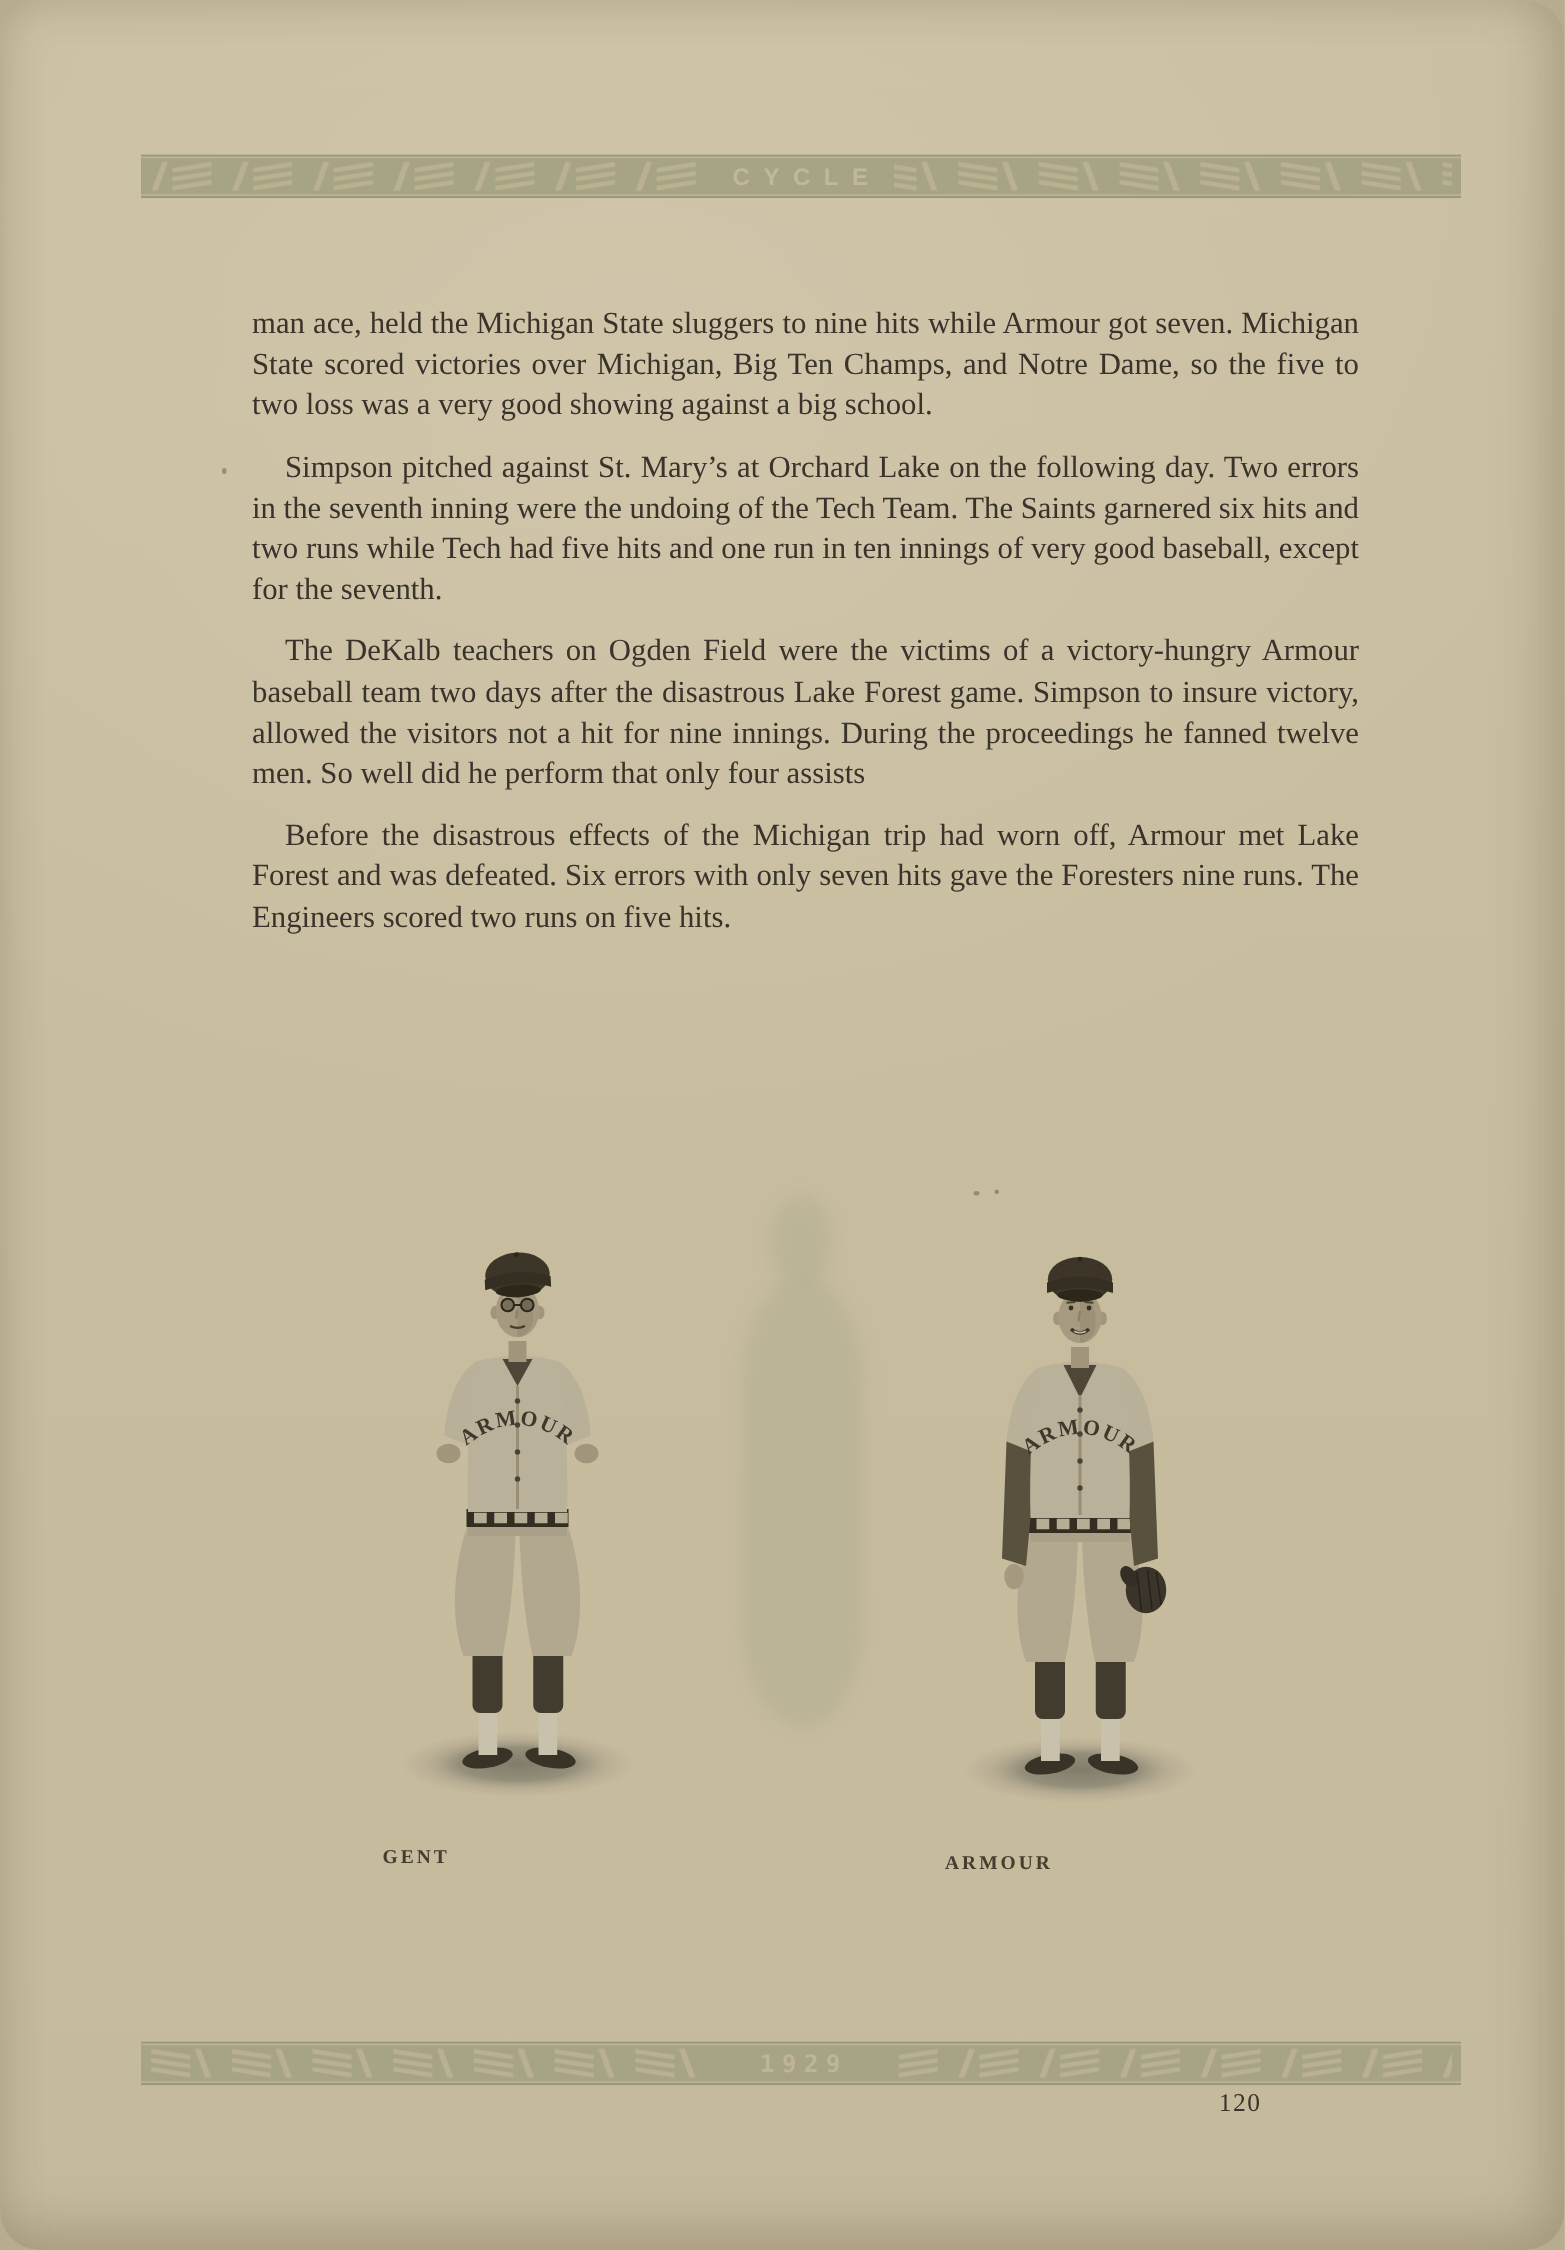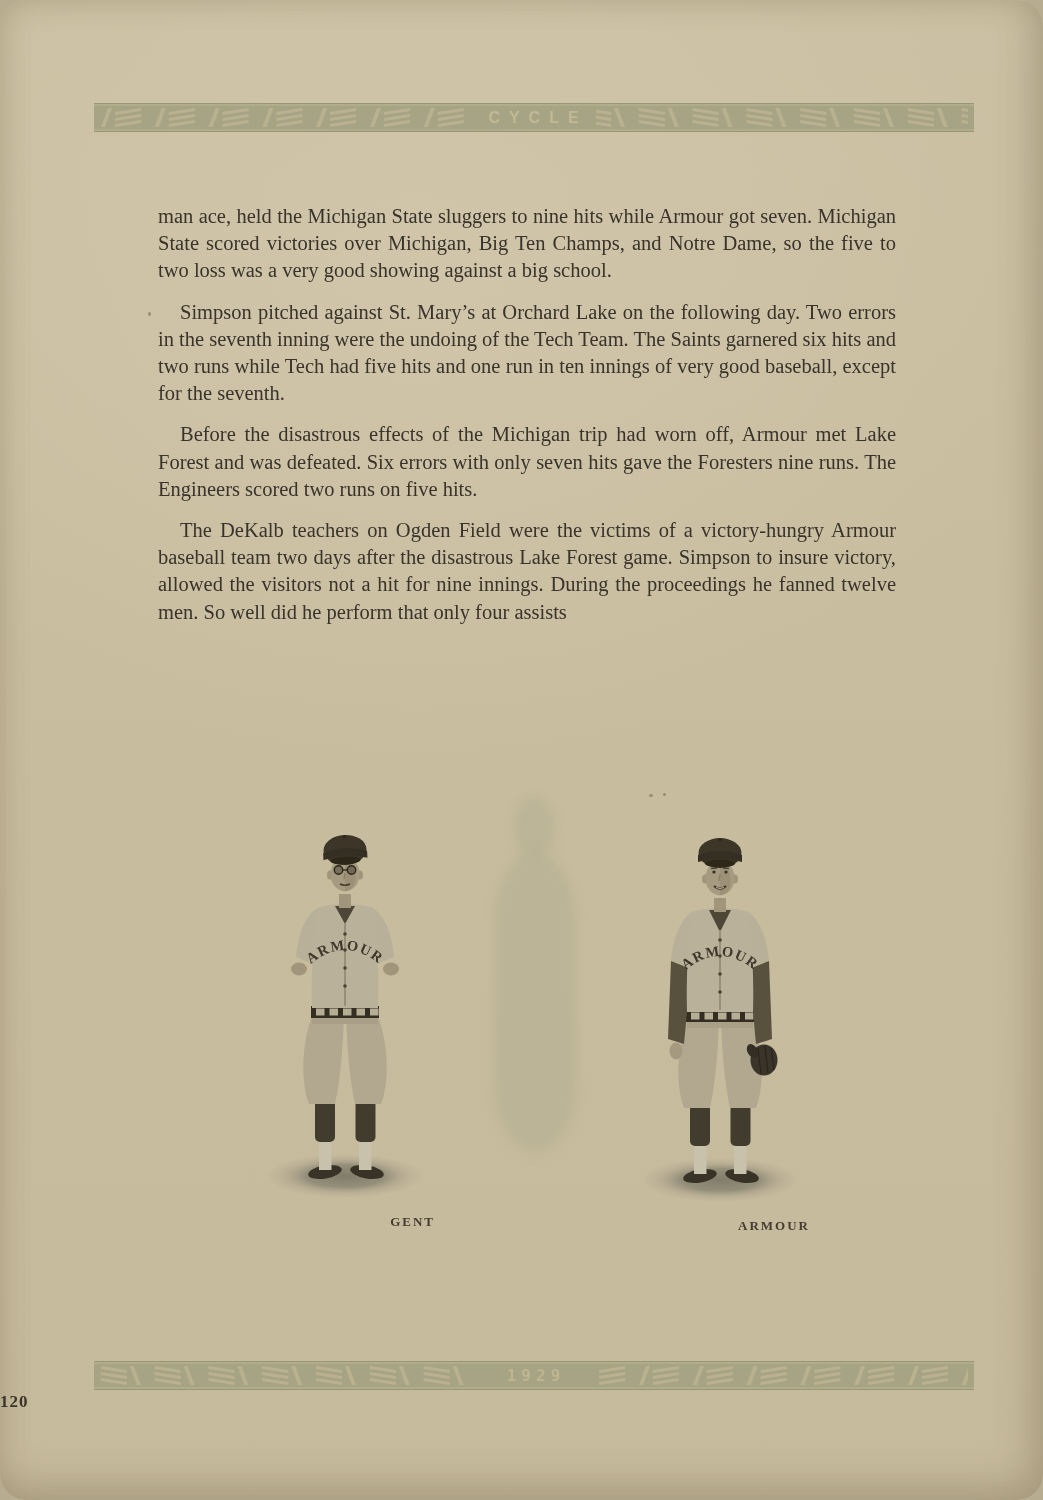"man ace, held the Michigan" .article { left: 158px -> 168px }
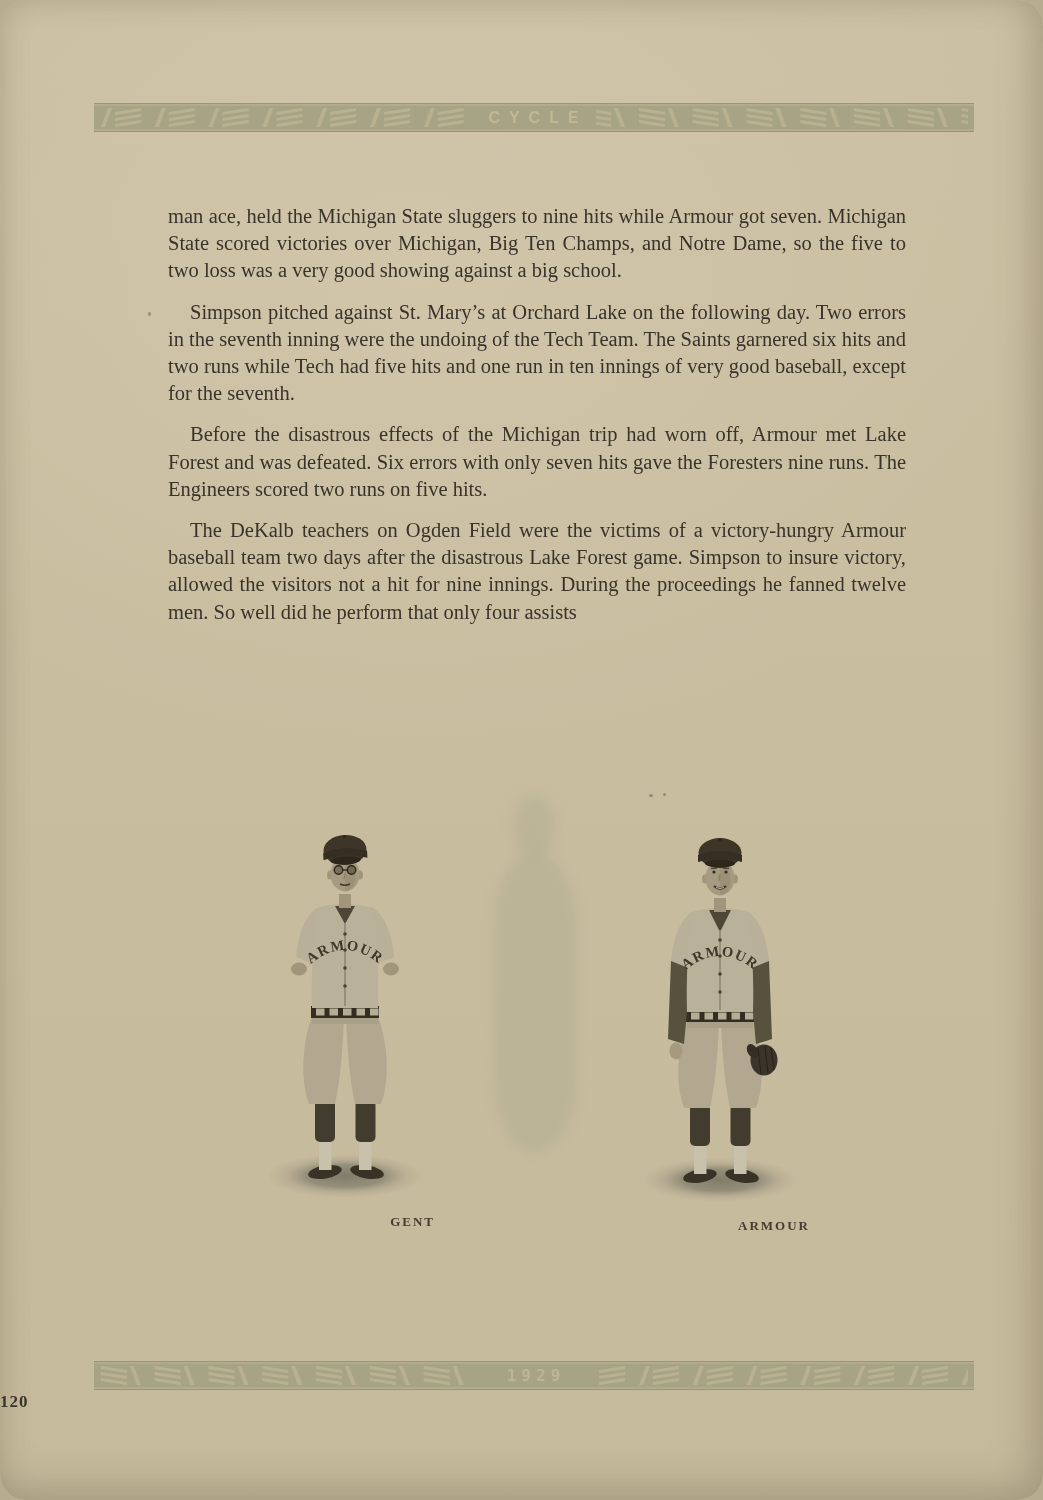"Before the disastrous effects of" p.indent { order: before "The DeKalb teachers on Ogden" -> after "The DeKalb teachers on Ogden" }
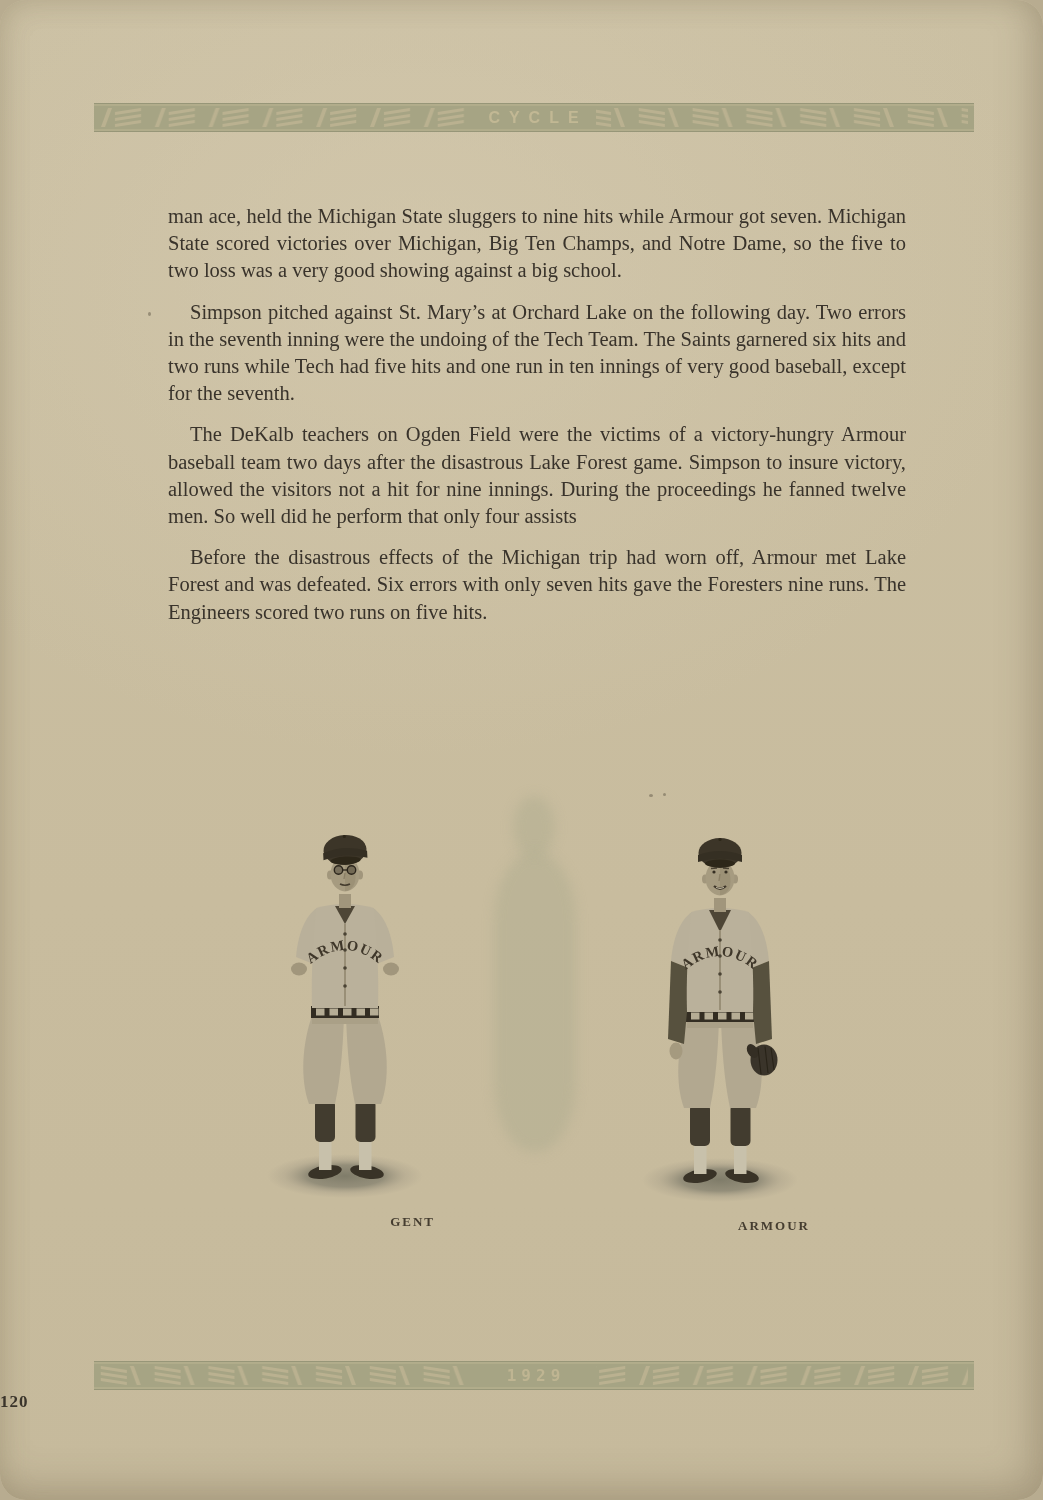"GENT" figcaption { margin-top: 6px -> 22px; text-align: right -> left }
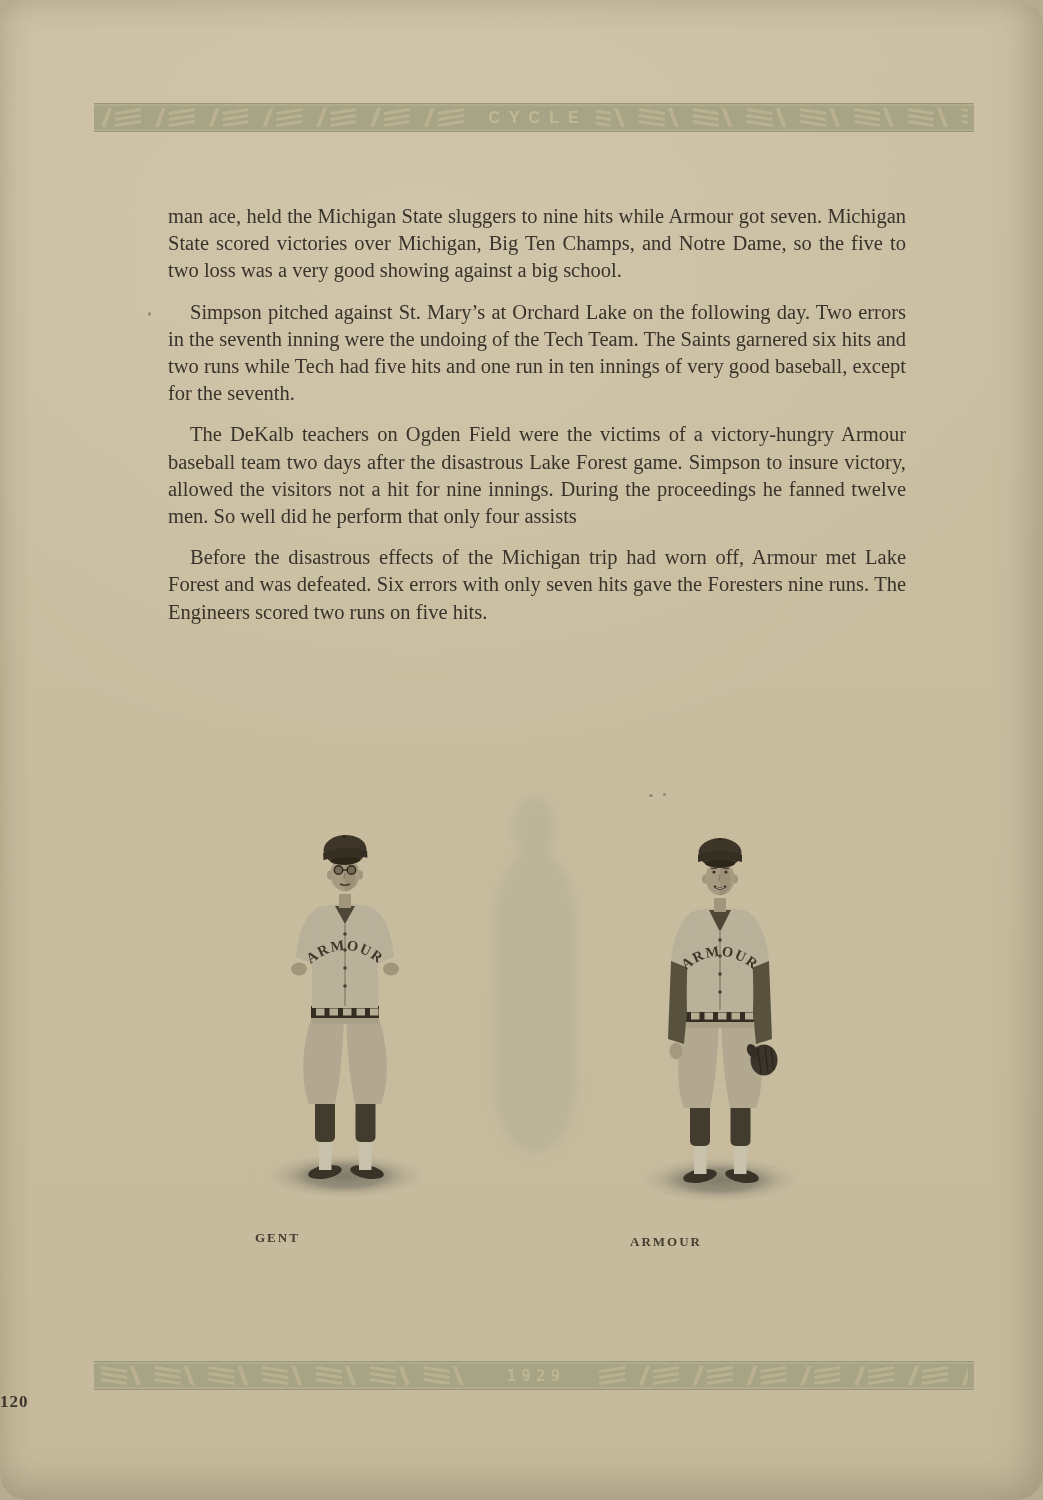"120" .page-number { font-weight: bold -> normal; text-align: left -> right }
